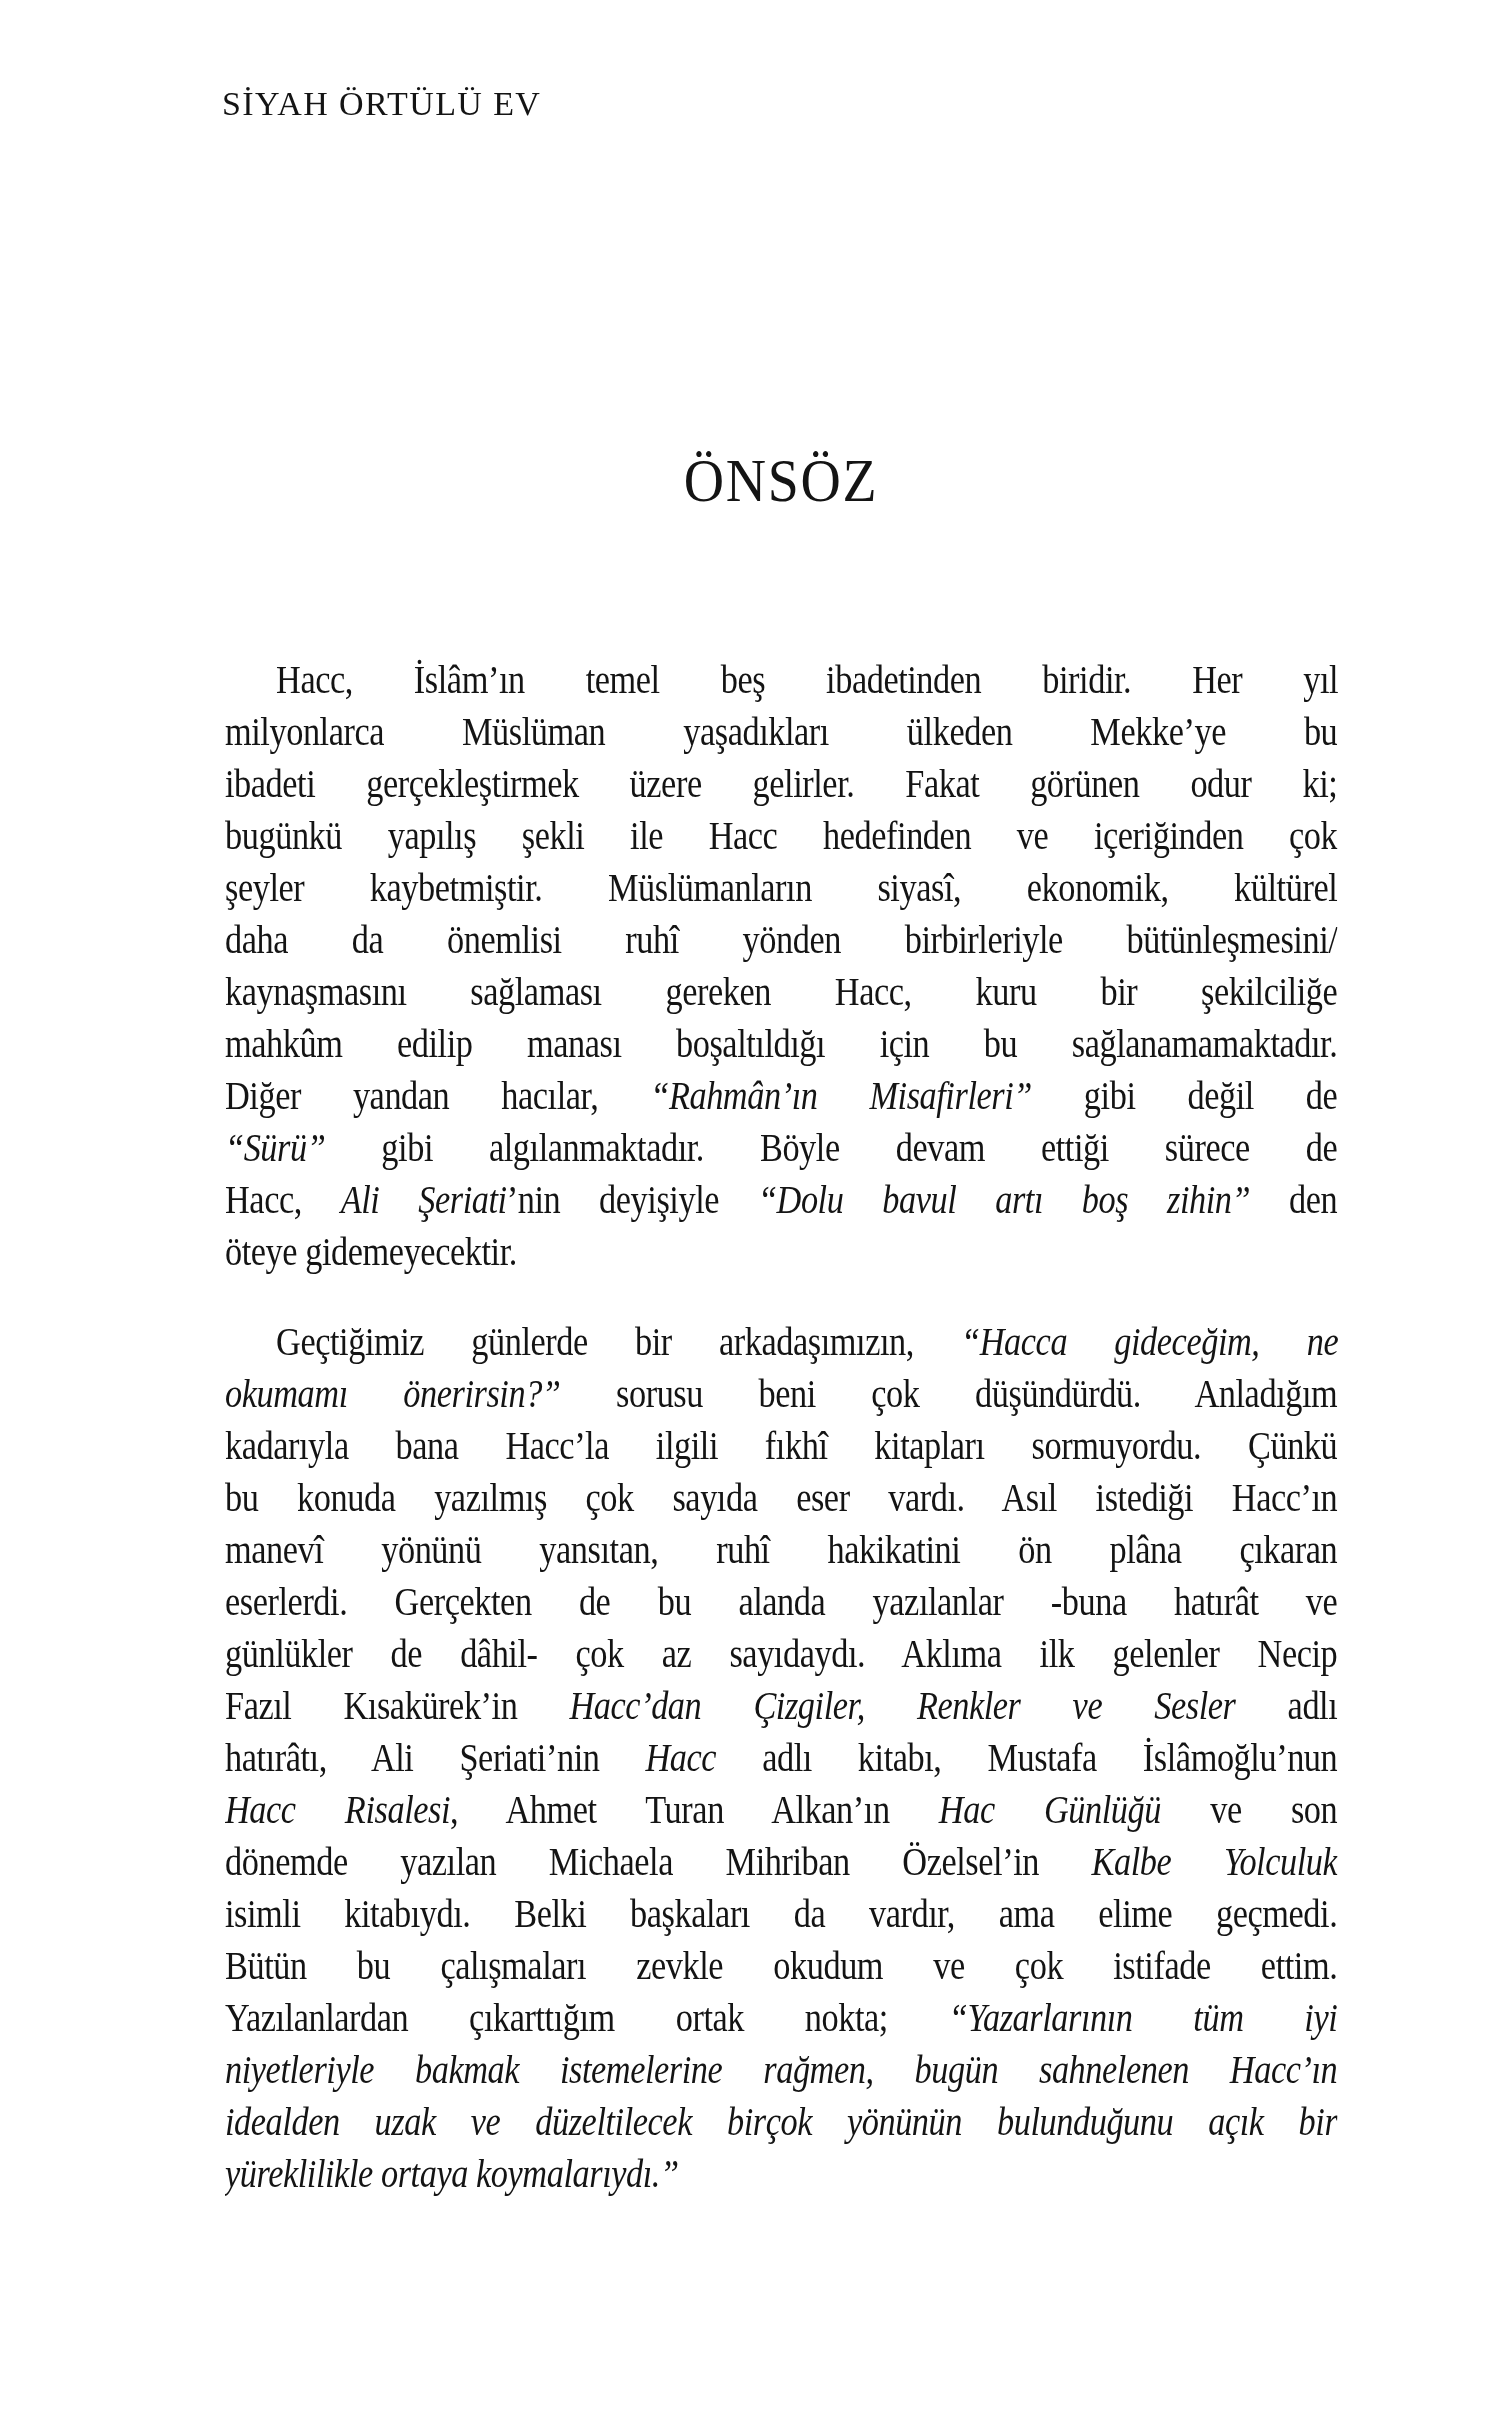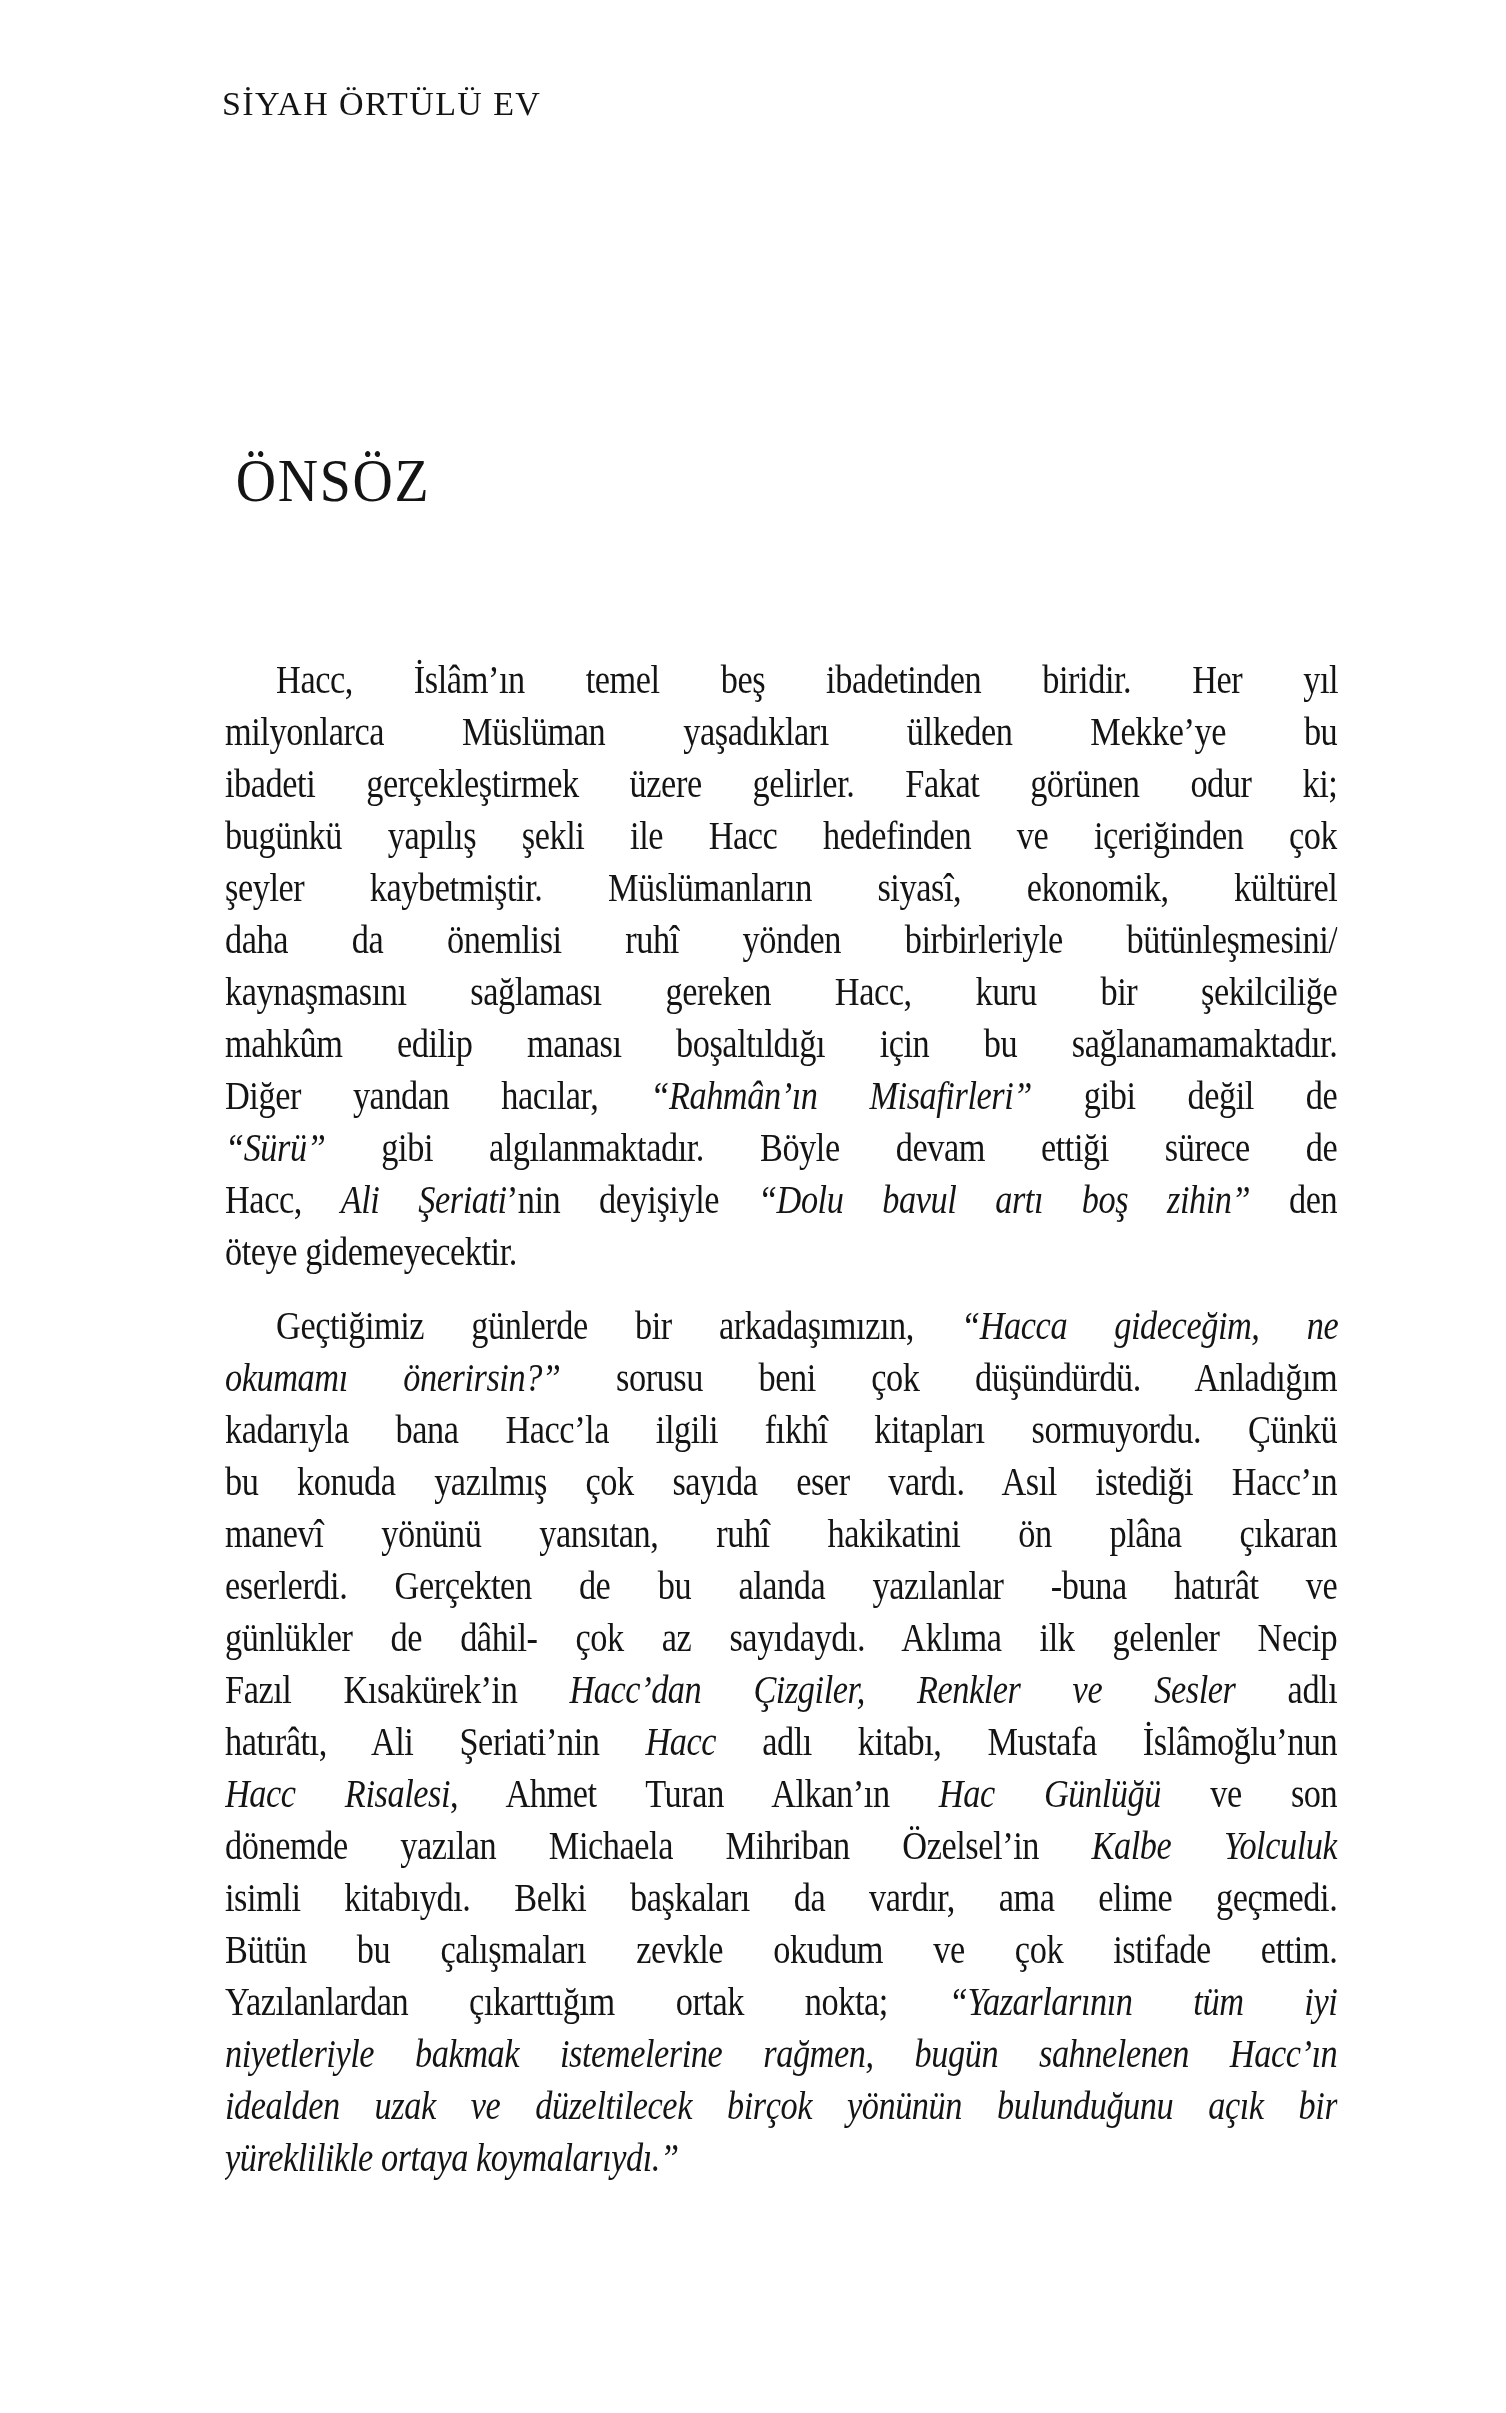"ÖNSÖZ" .chapter-title { text-align: left -> center }
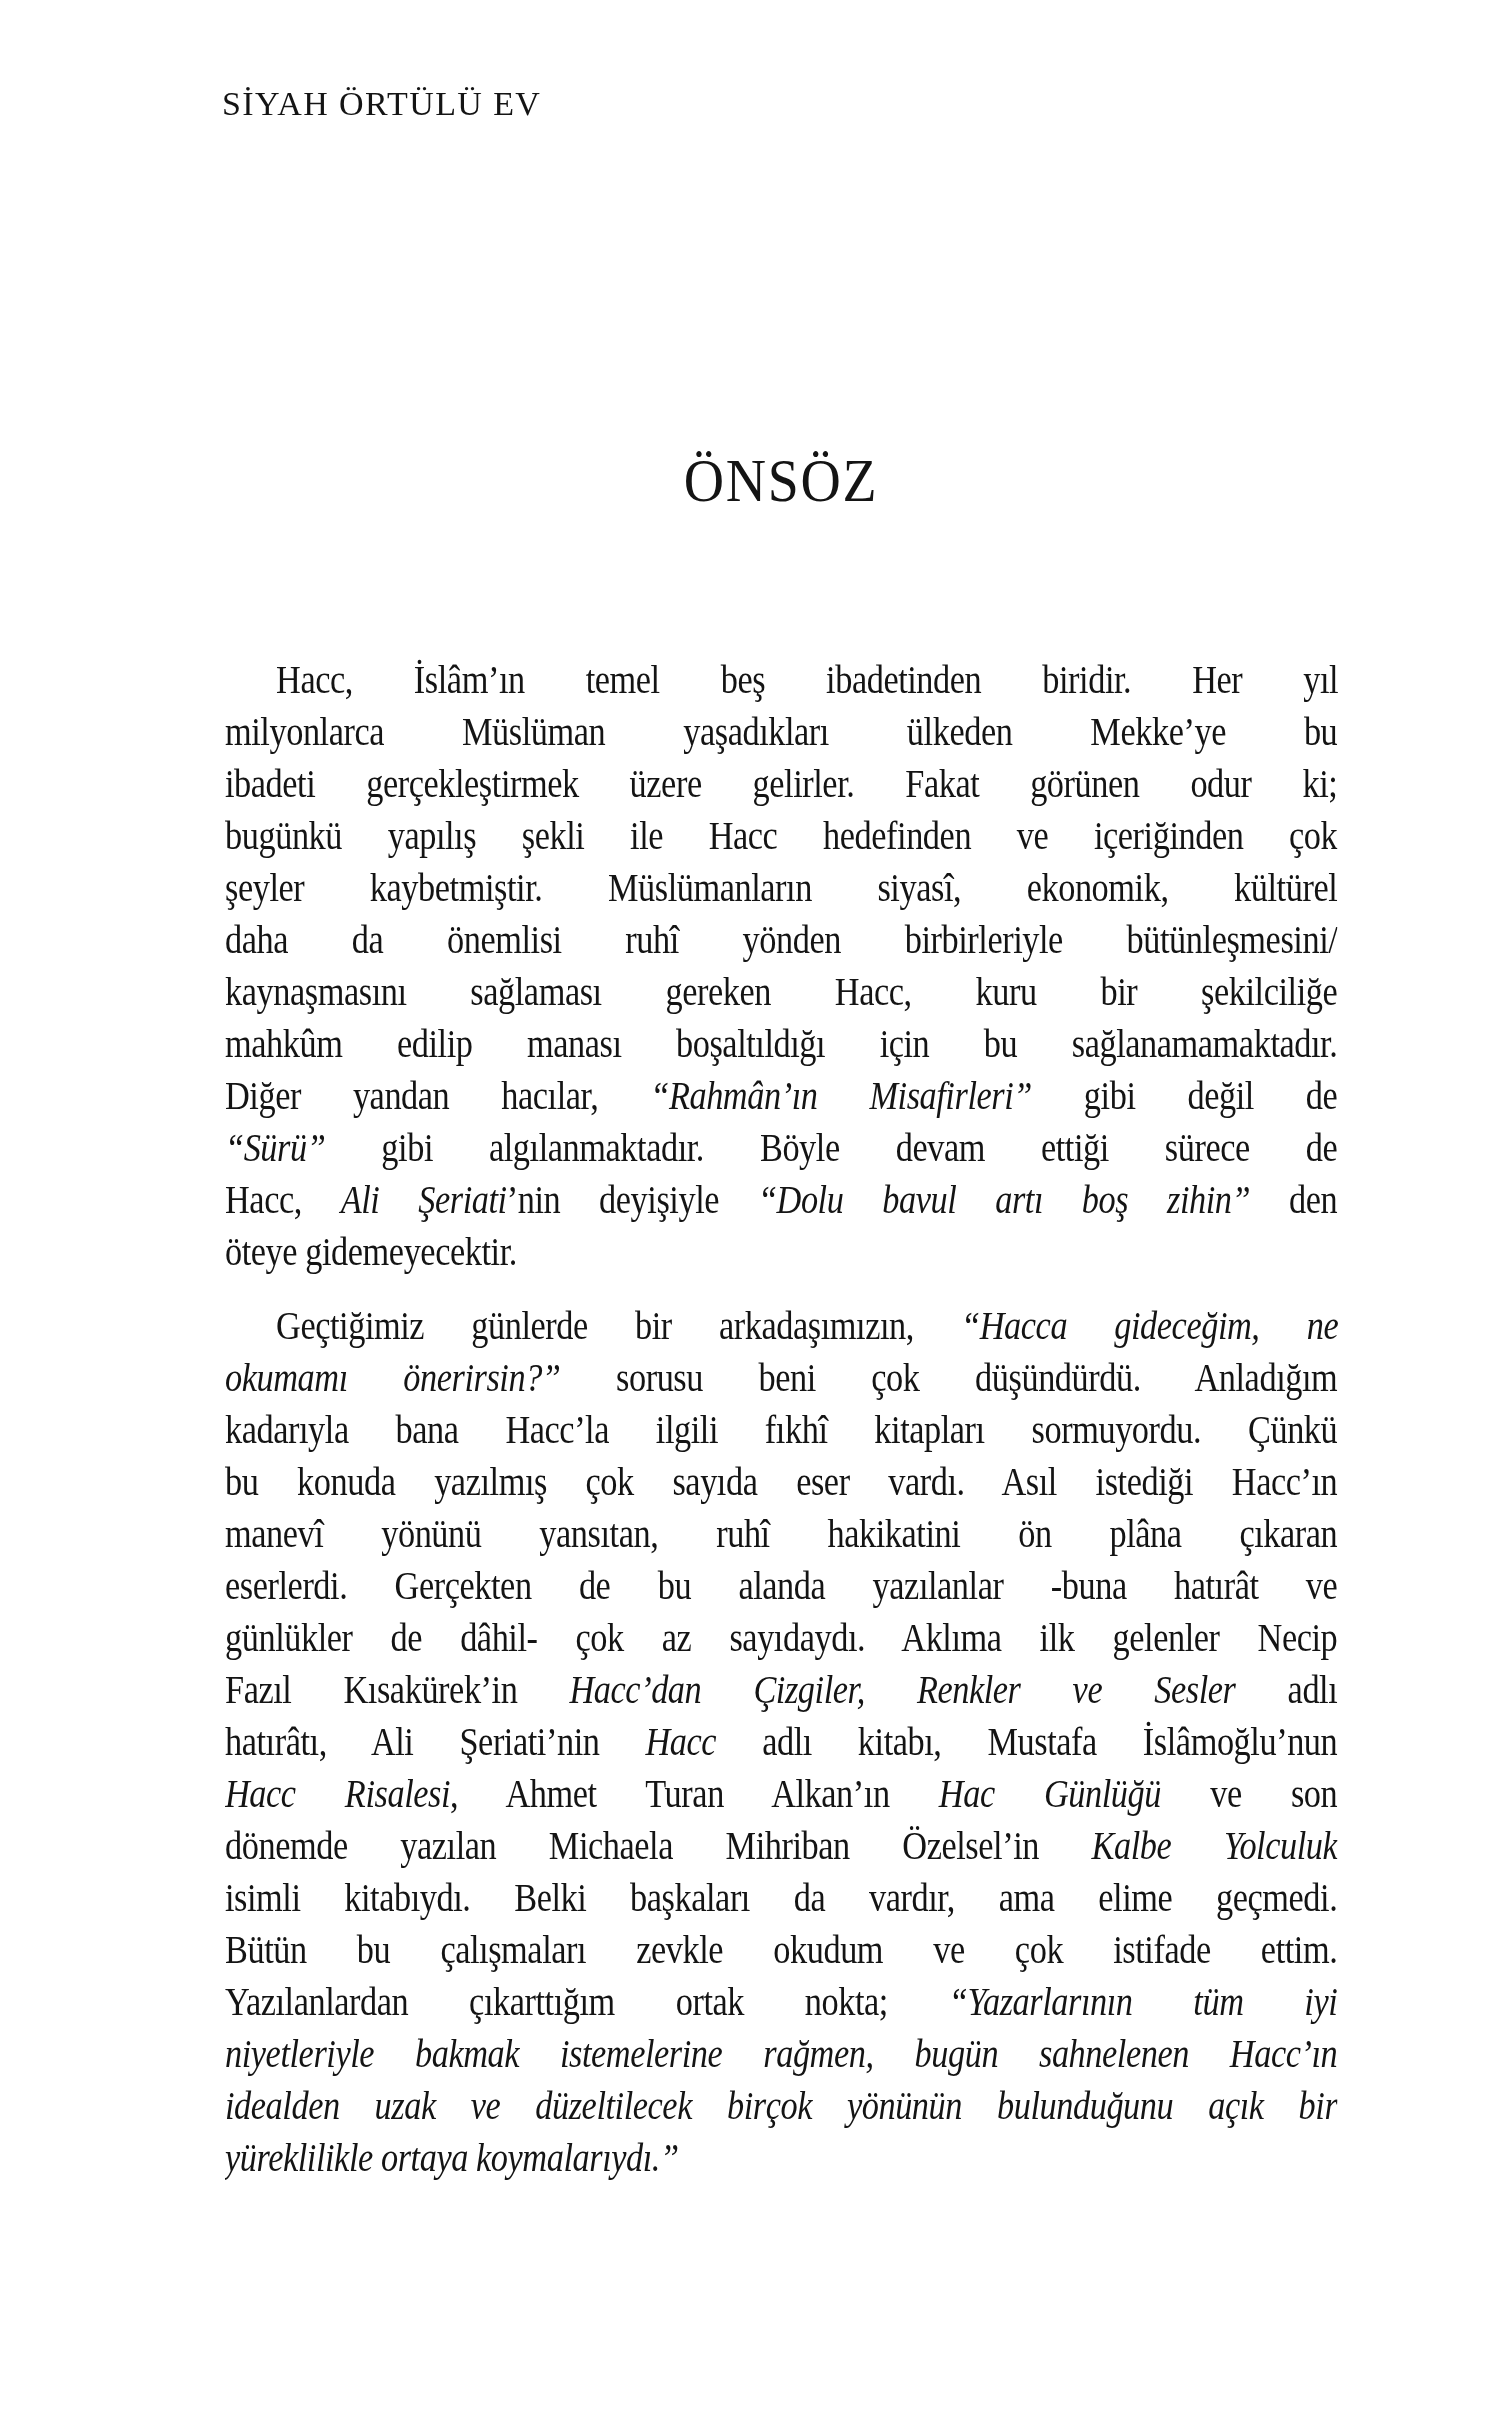"Geçtiğimiz günlerde bir arkadaşımızın," .paragraph + .paragraph { margin-top: 22px -> 38px }
